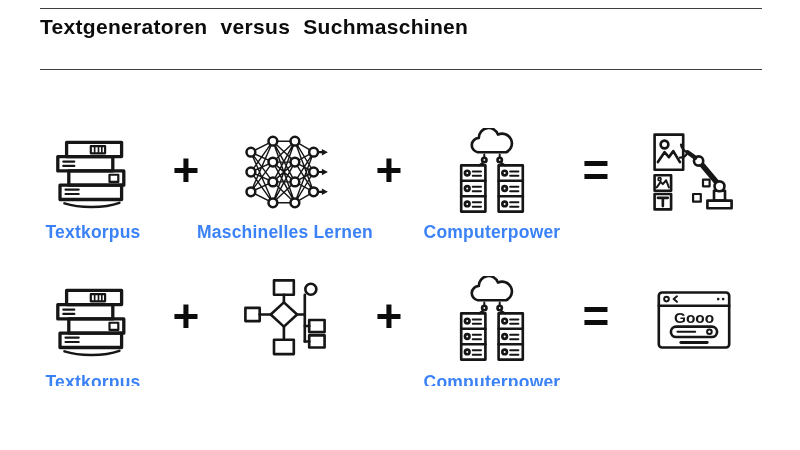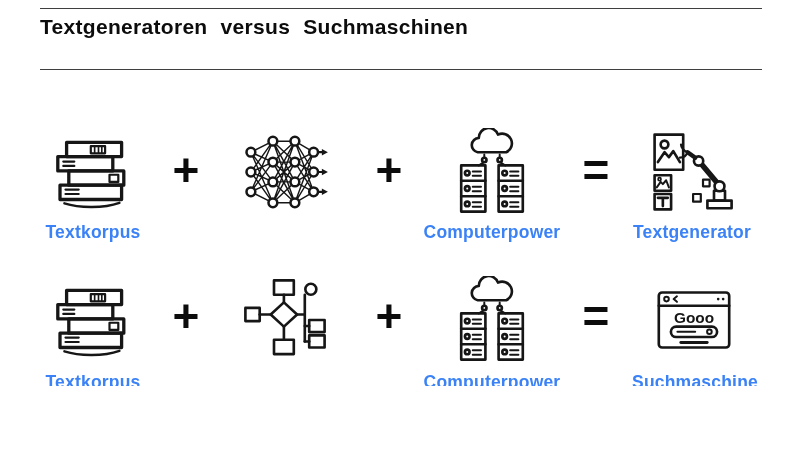"Maschinelles Lernen" div.cell-label { html: none -> <div>Maschinelles Lernen</div> }
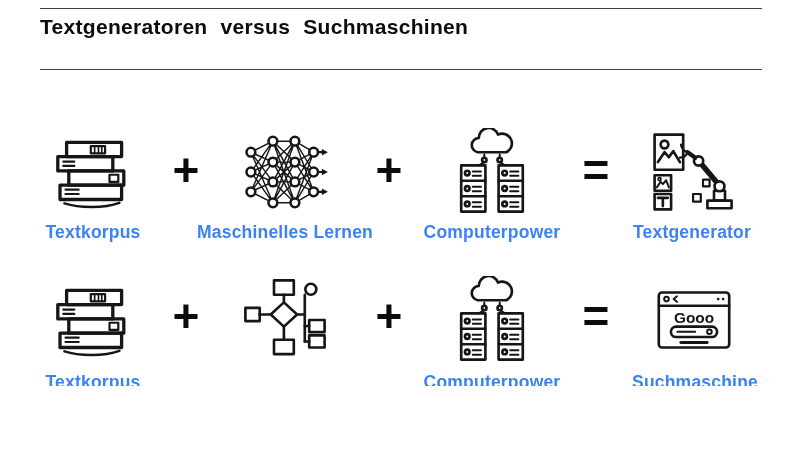"Textgenerator" div.cell-label { html: <div>Textgenerator</div> -> none }
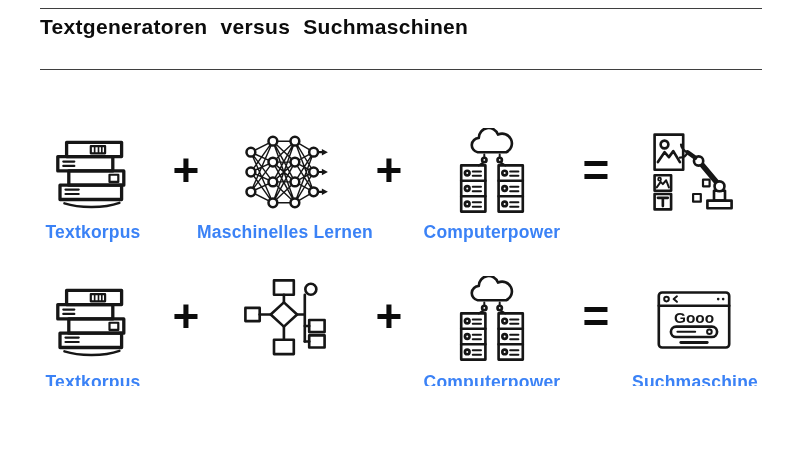"Suchmaschine" div.cell-label { html: <div>Suchmaschine</div> -> none }
